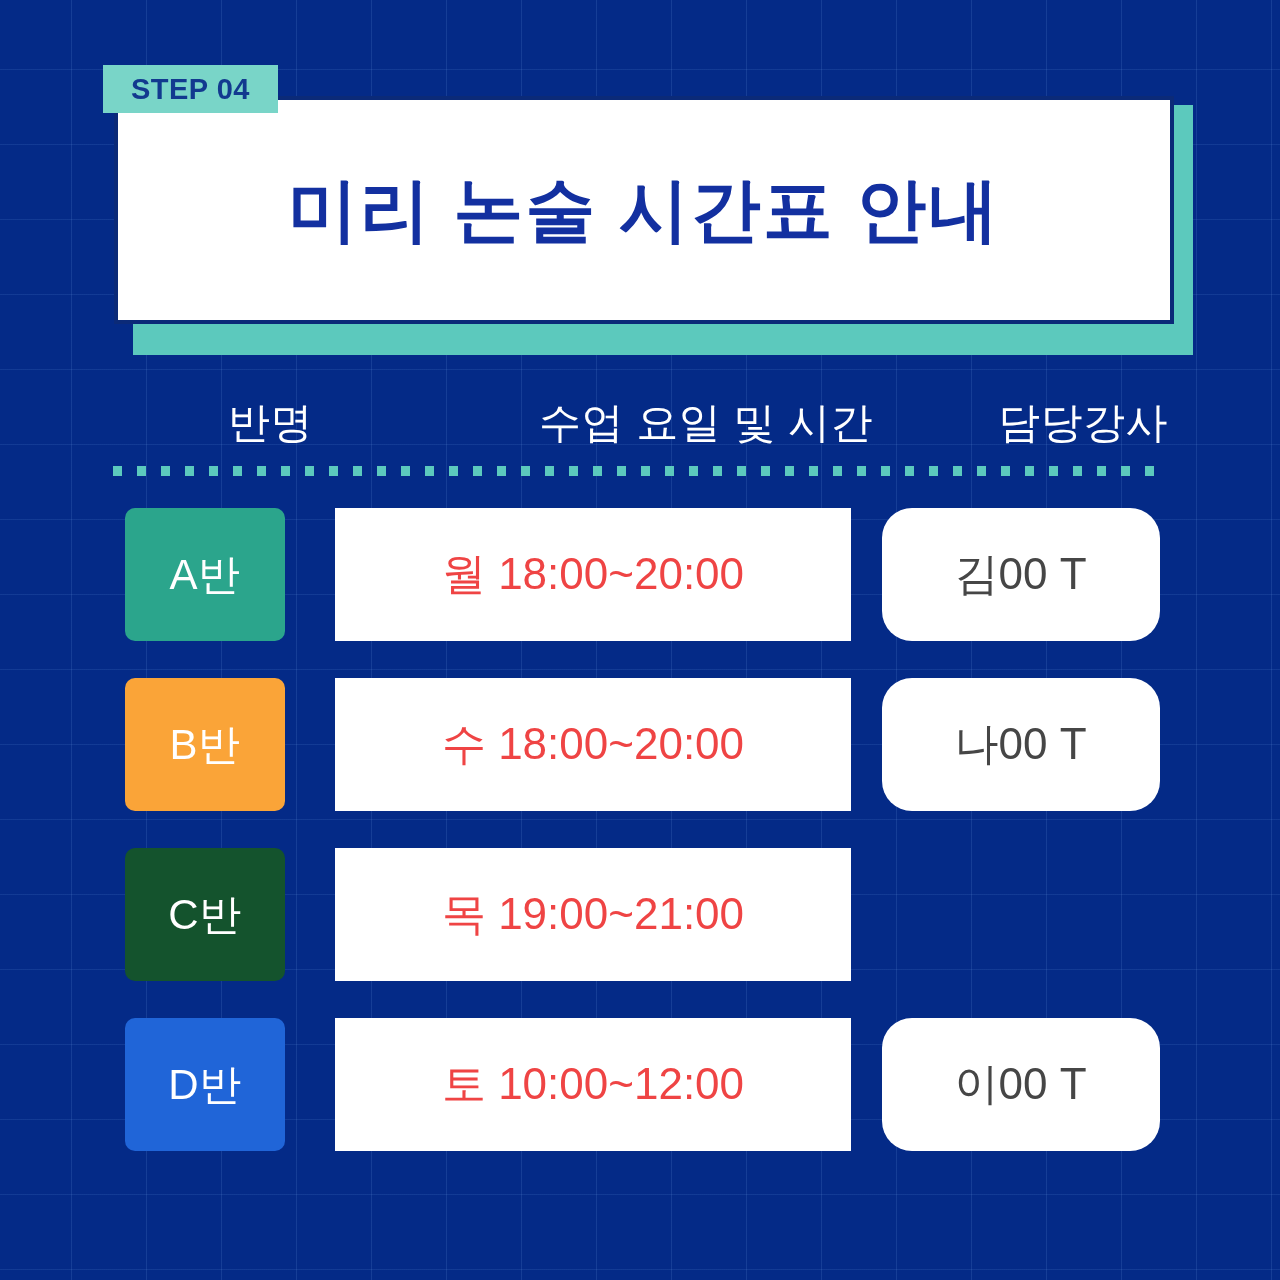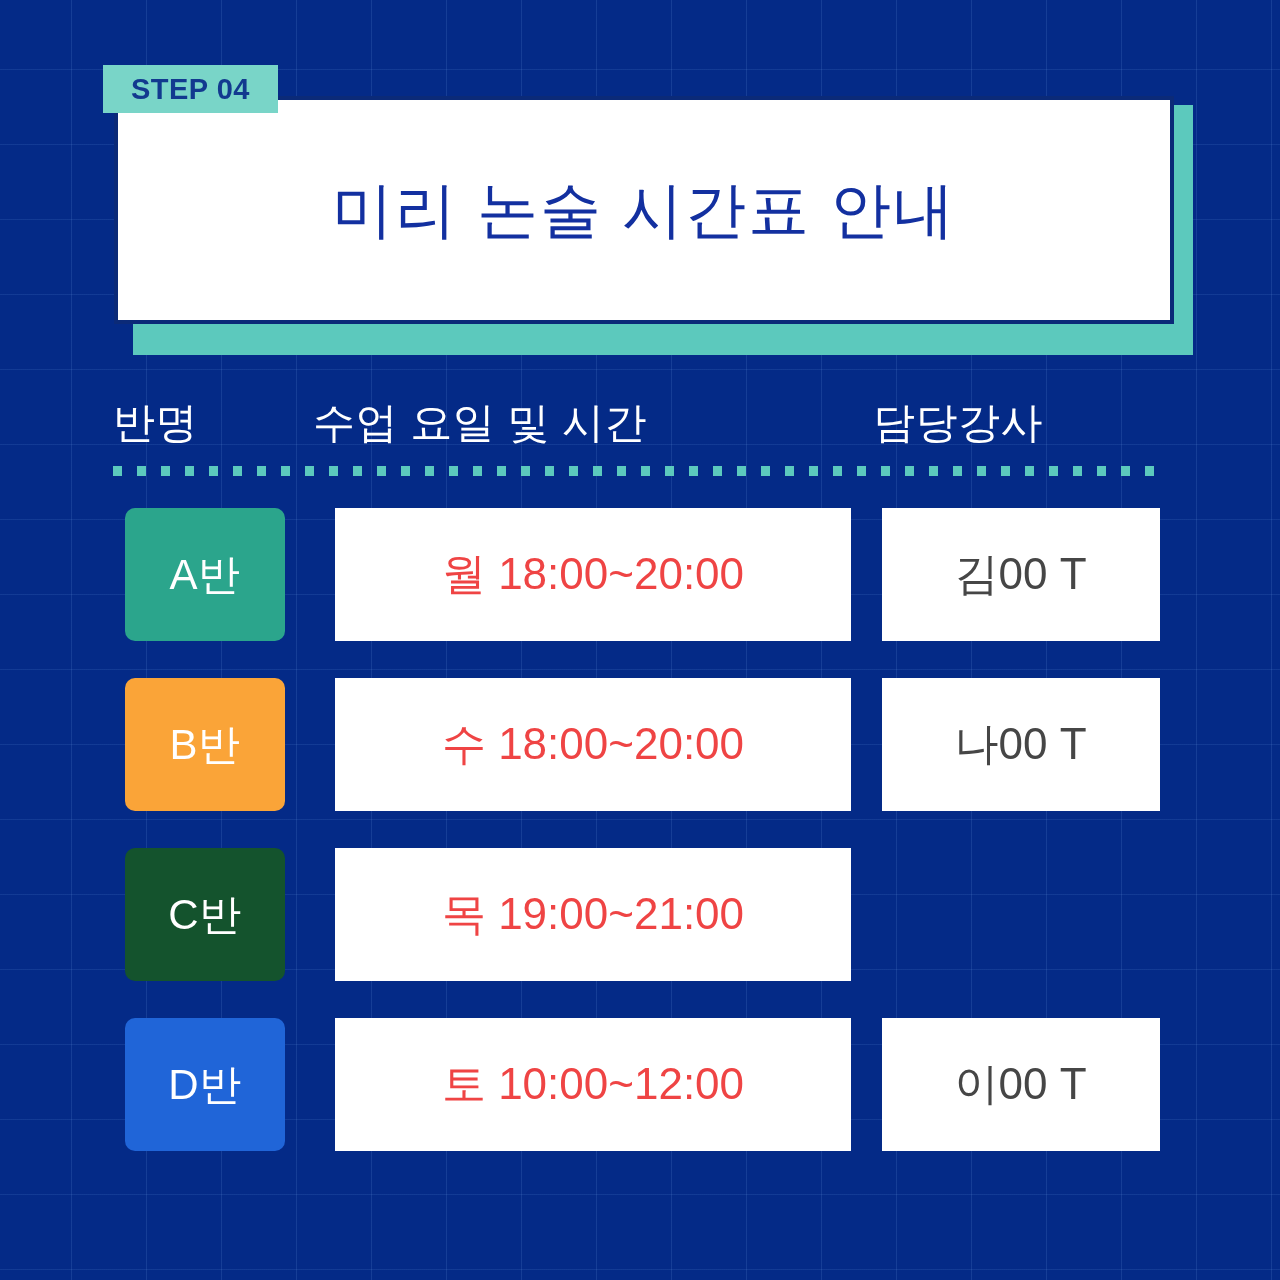"미리 논술 시간표 안내" #title-text { font-size: 61px -> 70px; font-weight: normal -> bold }
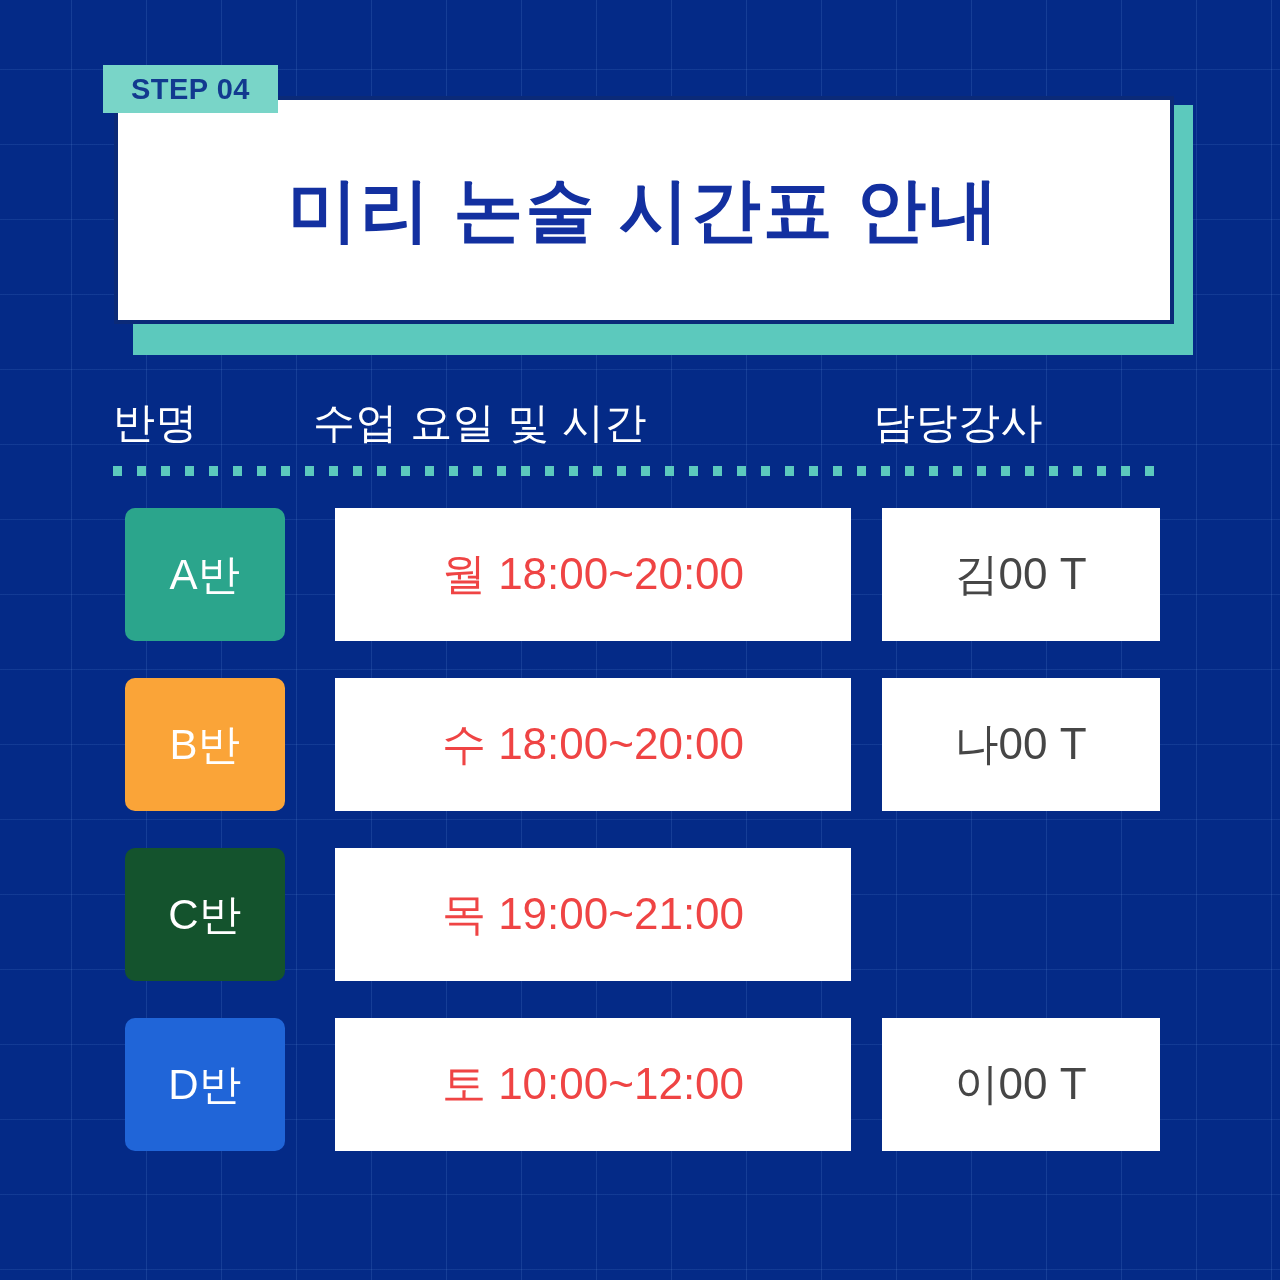"반명" .header-cell { text-align: left -> right }
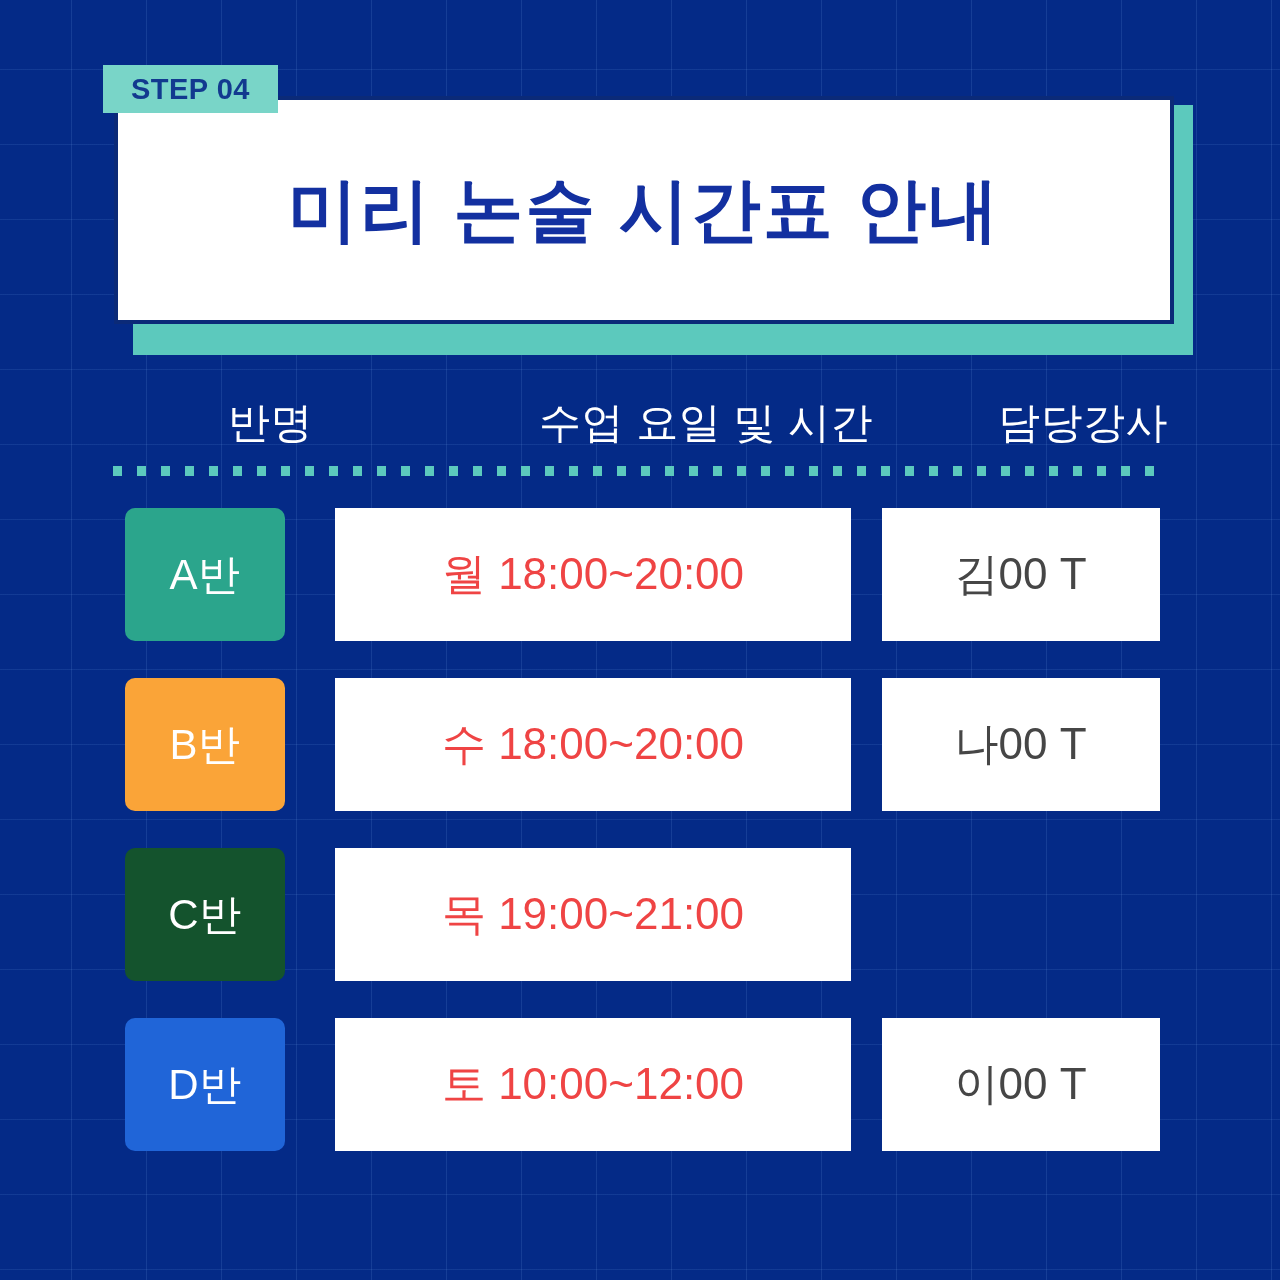"김00 T" .teacher-card { border-radius: none -> 30px }
